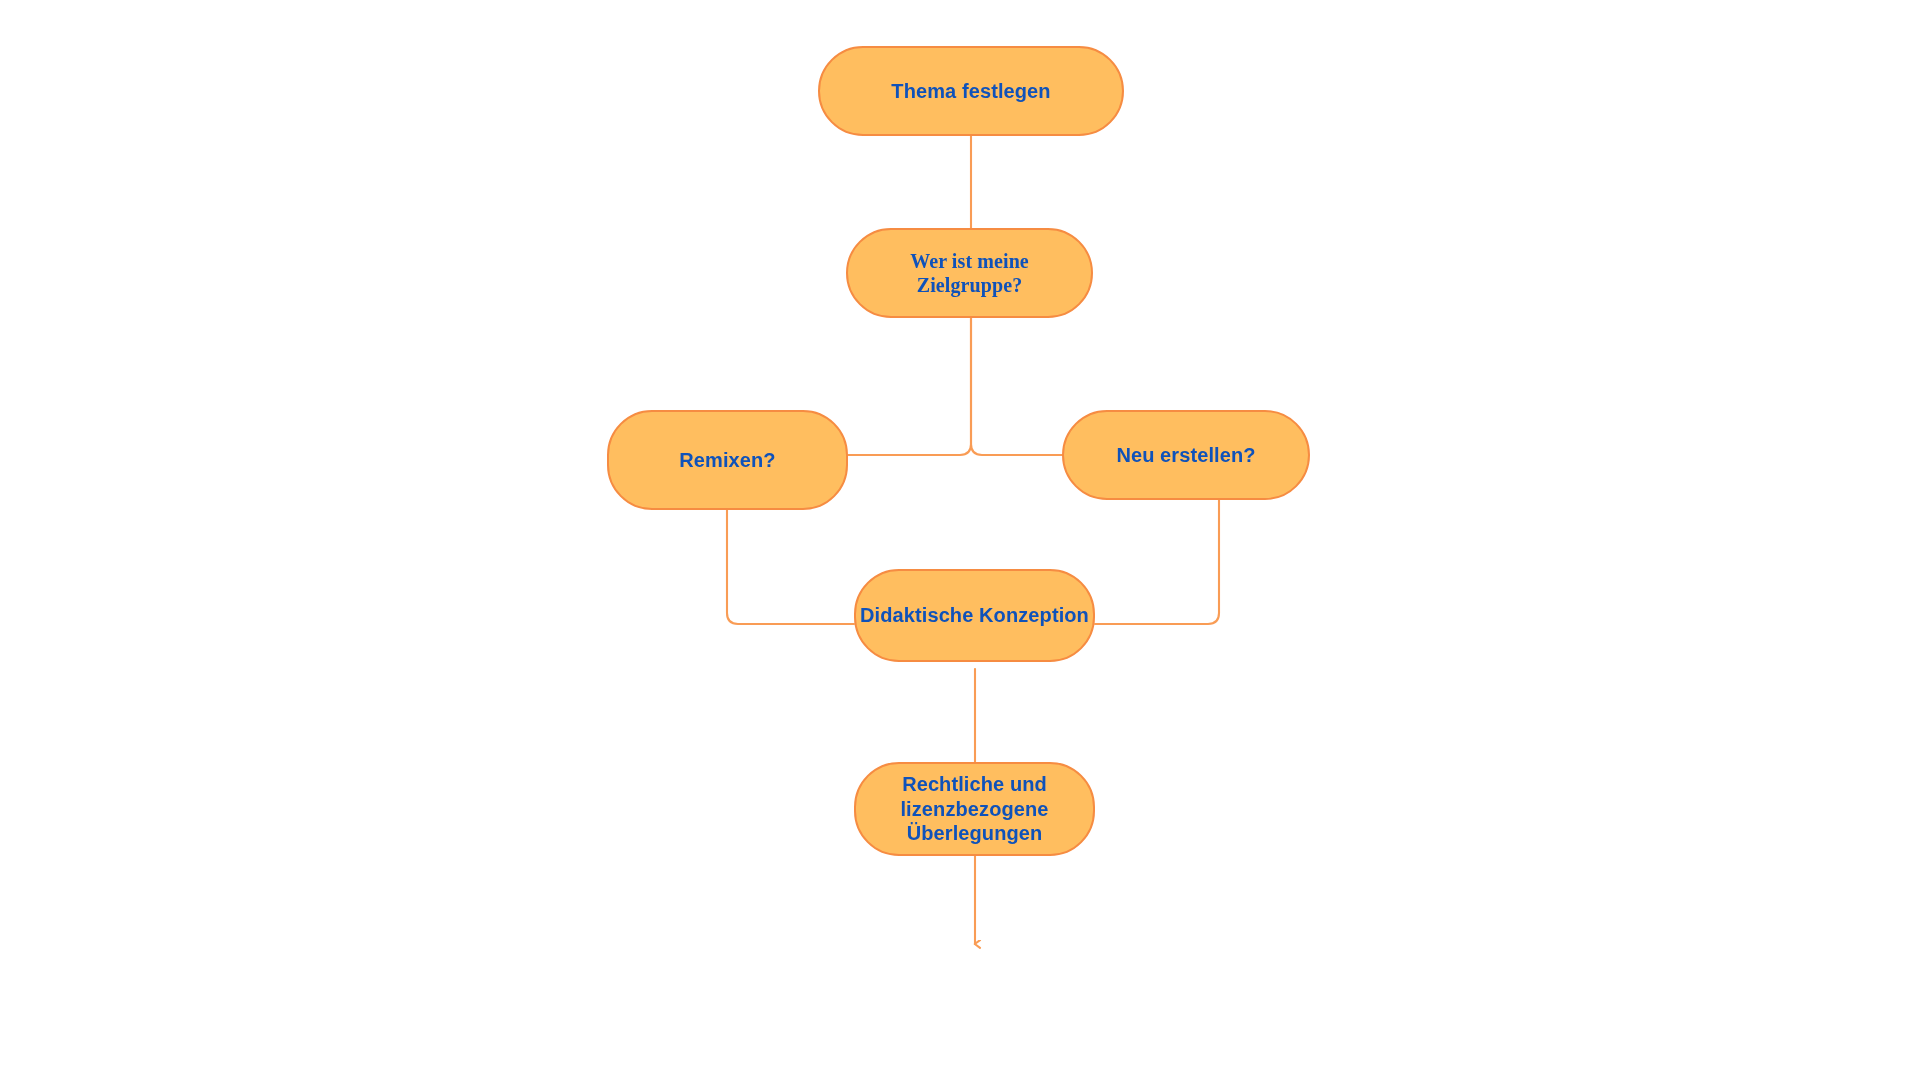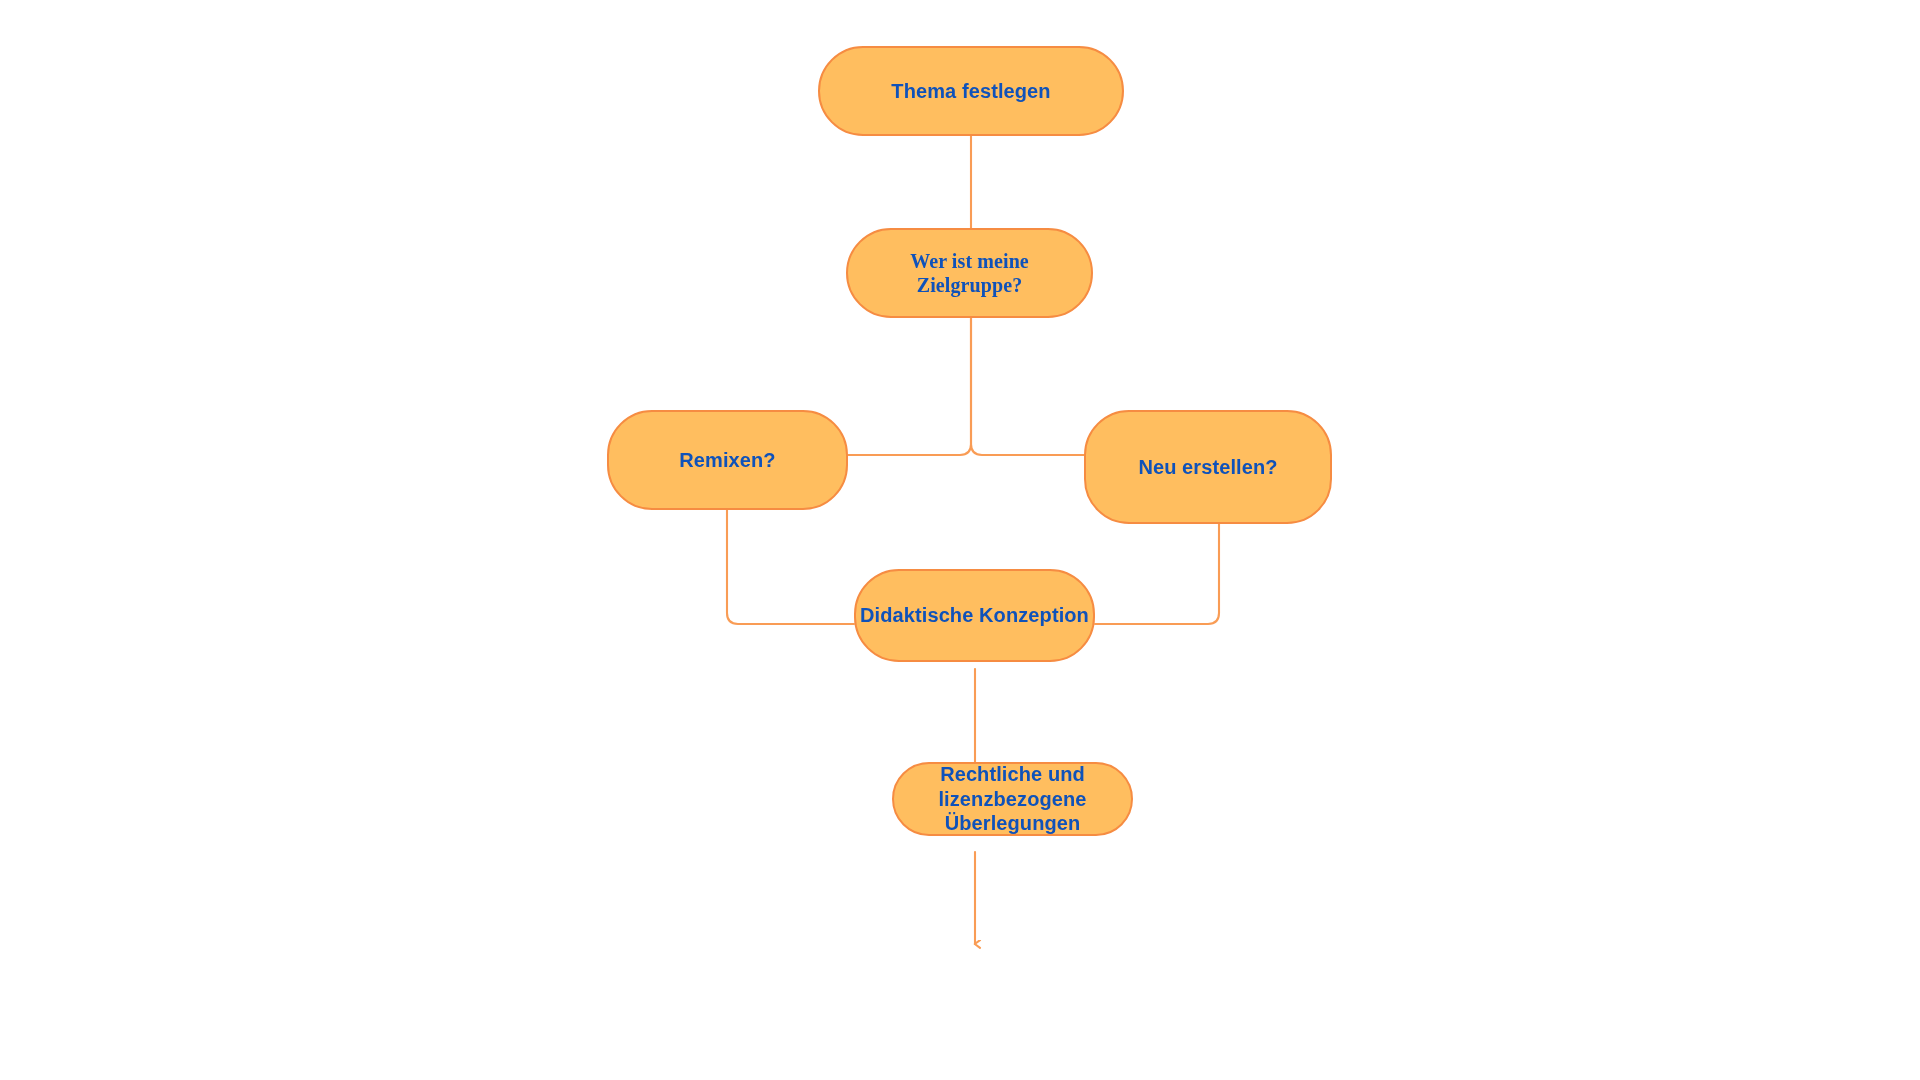"Neu erstellen?" #node-neu { height: 114px -> 90px; left: 1084px -> 1062px }
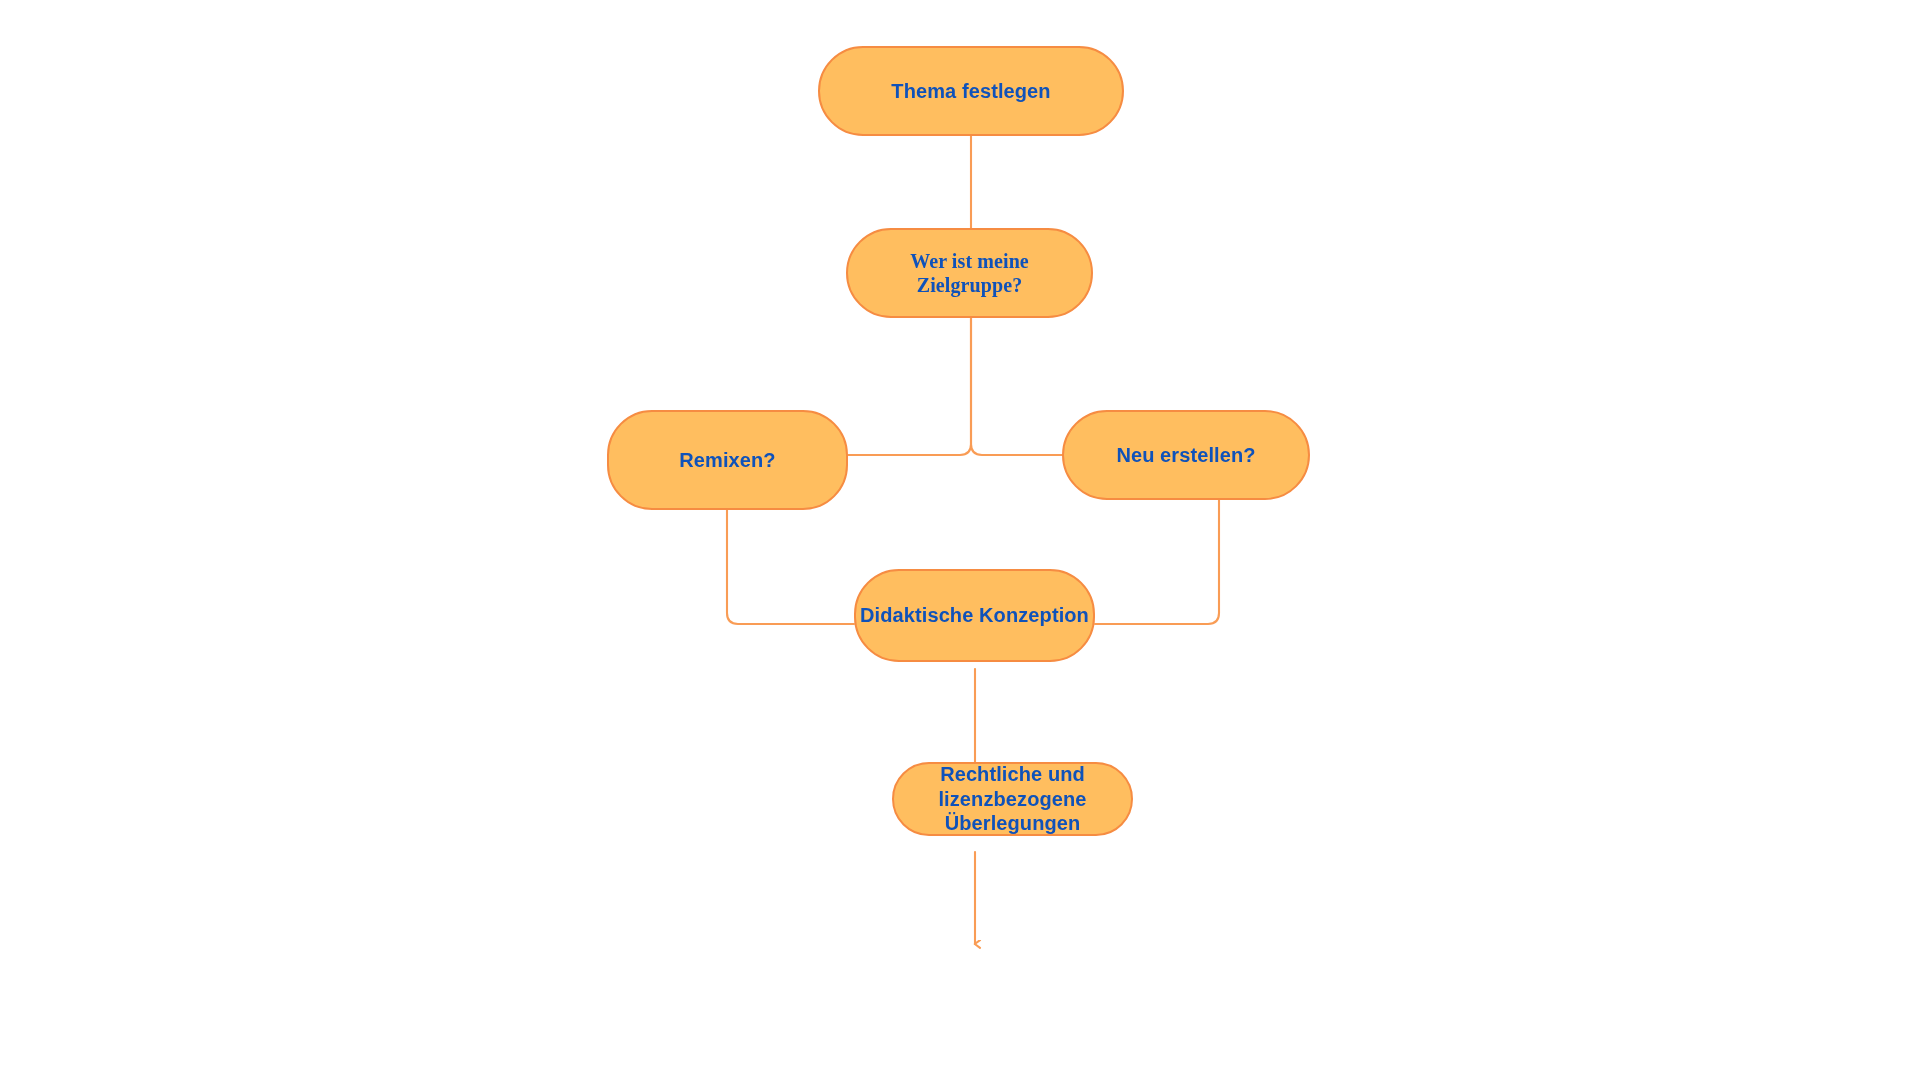"Rechtliche und" #node-recht { height: 74px -> 94px; left: 892px -> 854px }
